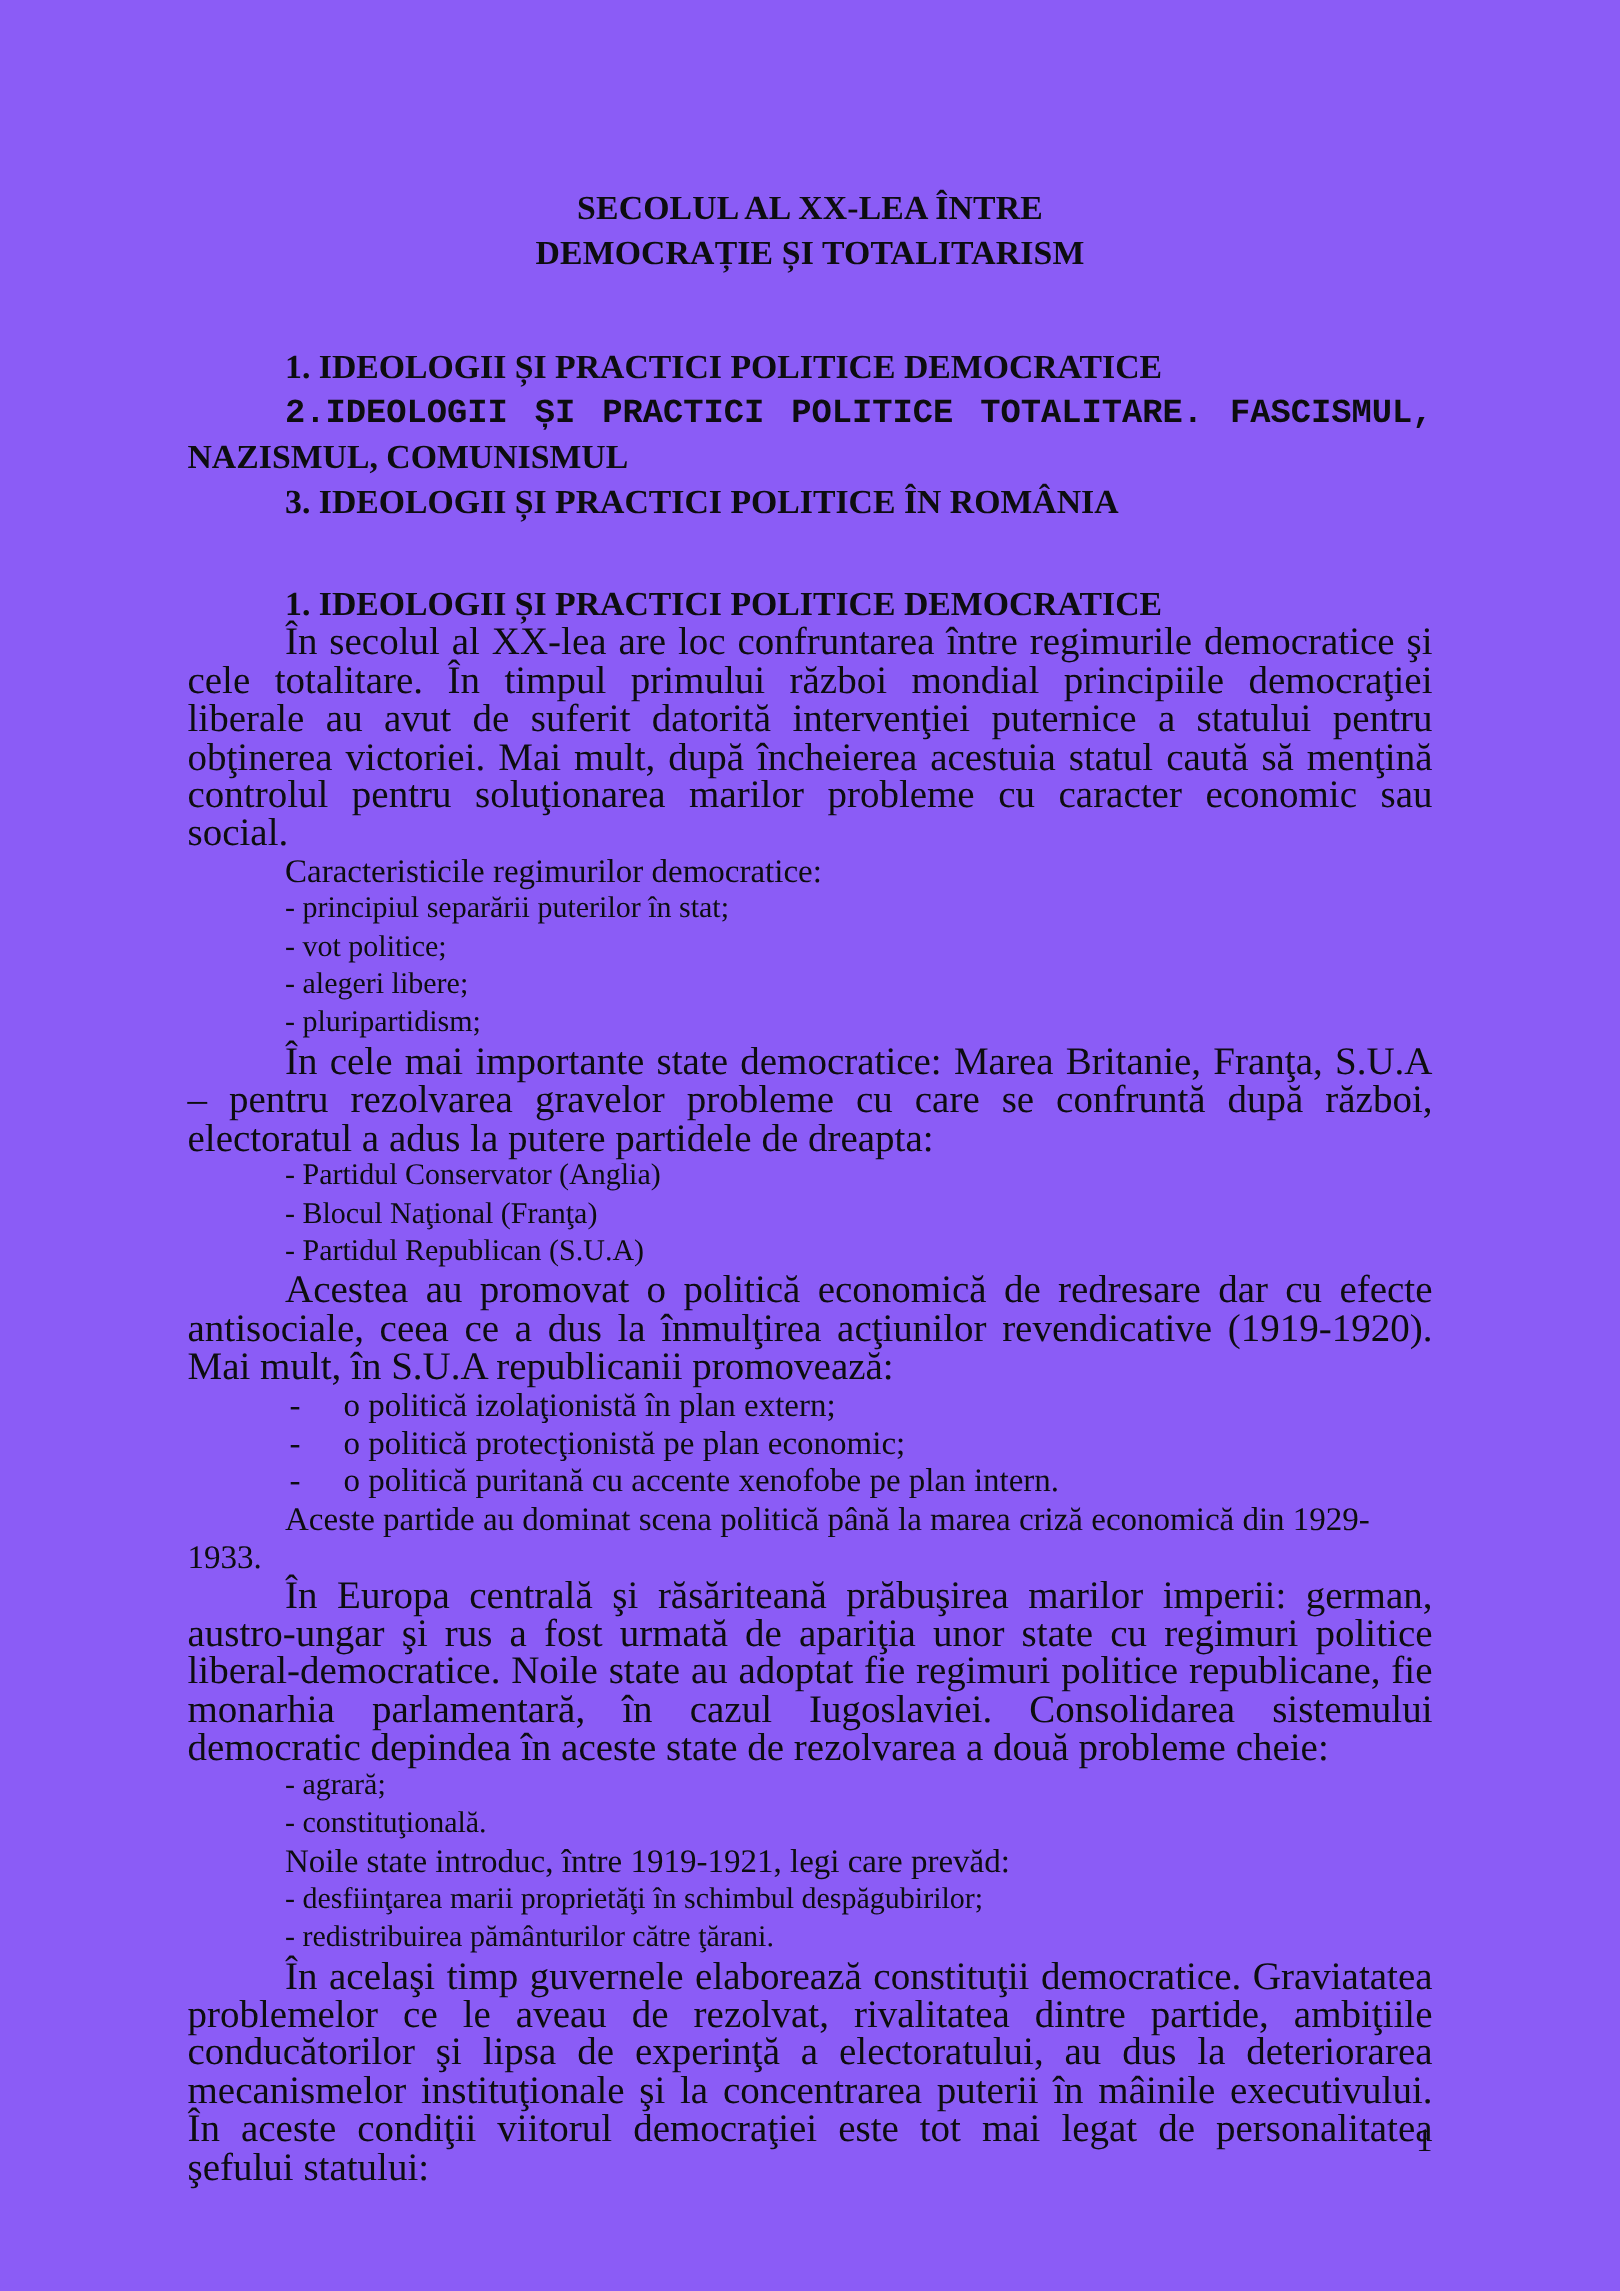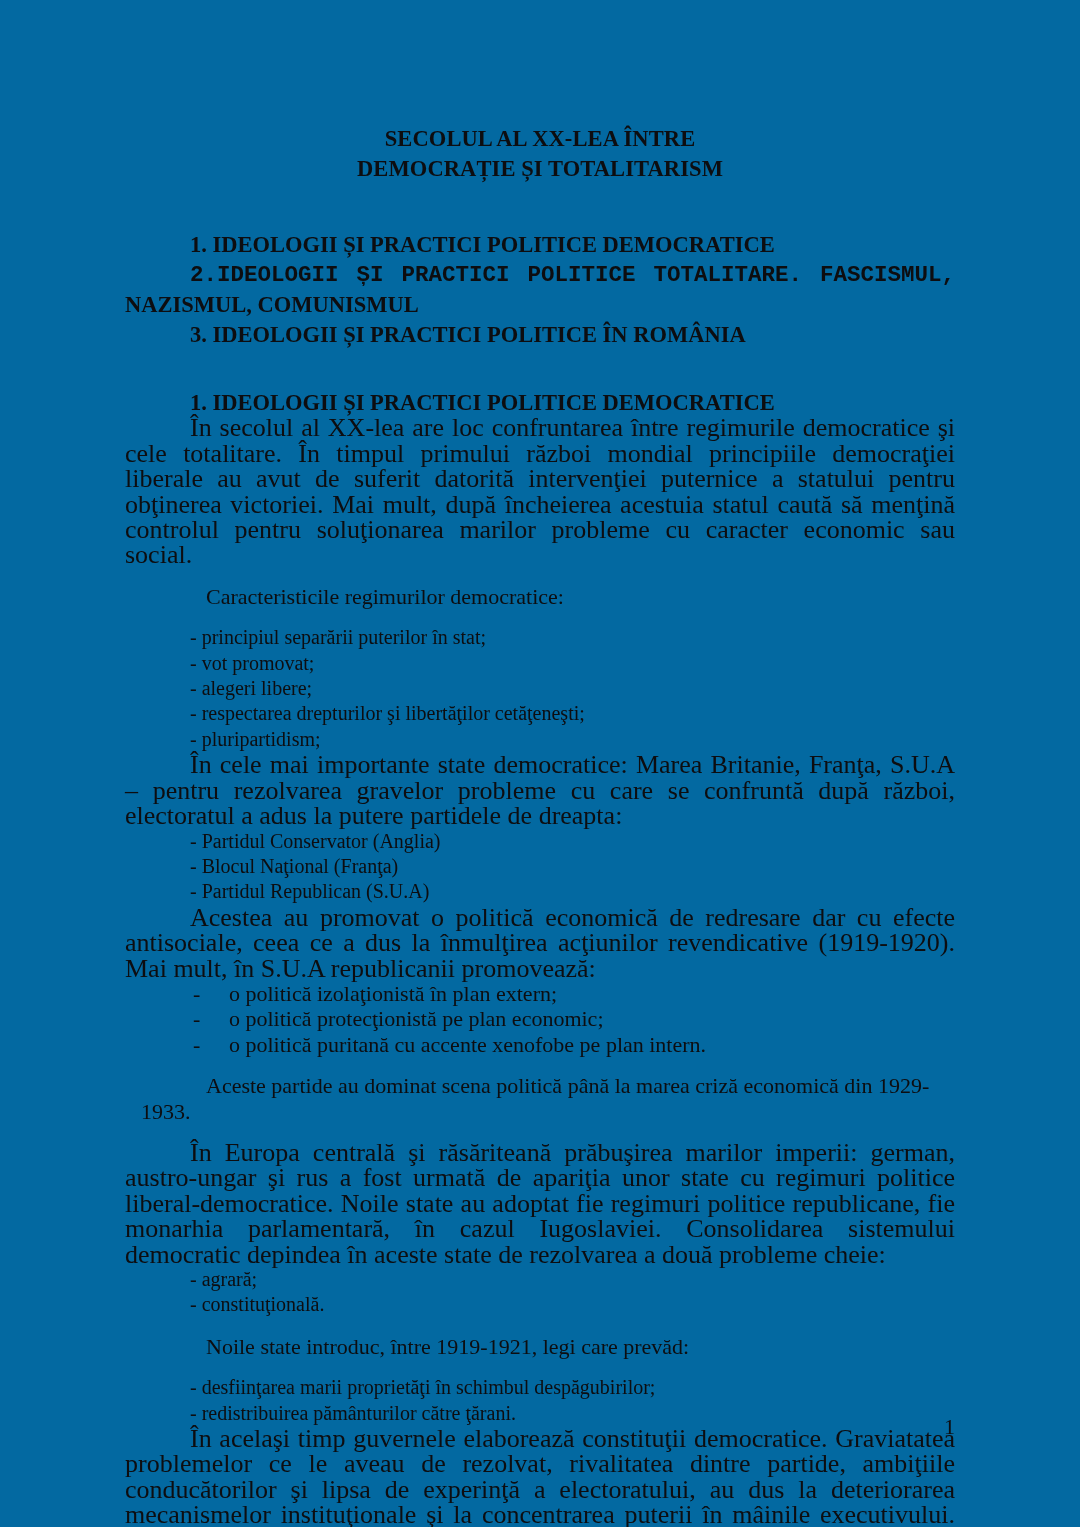"SECOLUL AL XX-LEA ÎNTRE" .page { background: #0369a1 -> #8b5cf6 }
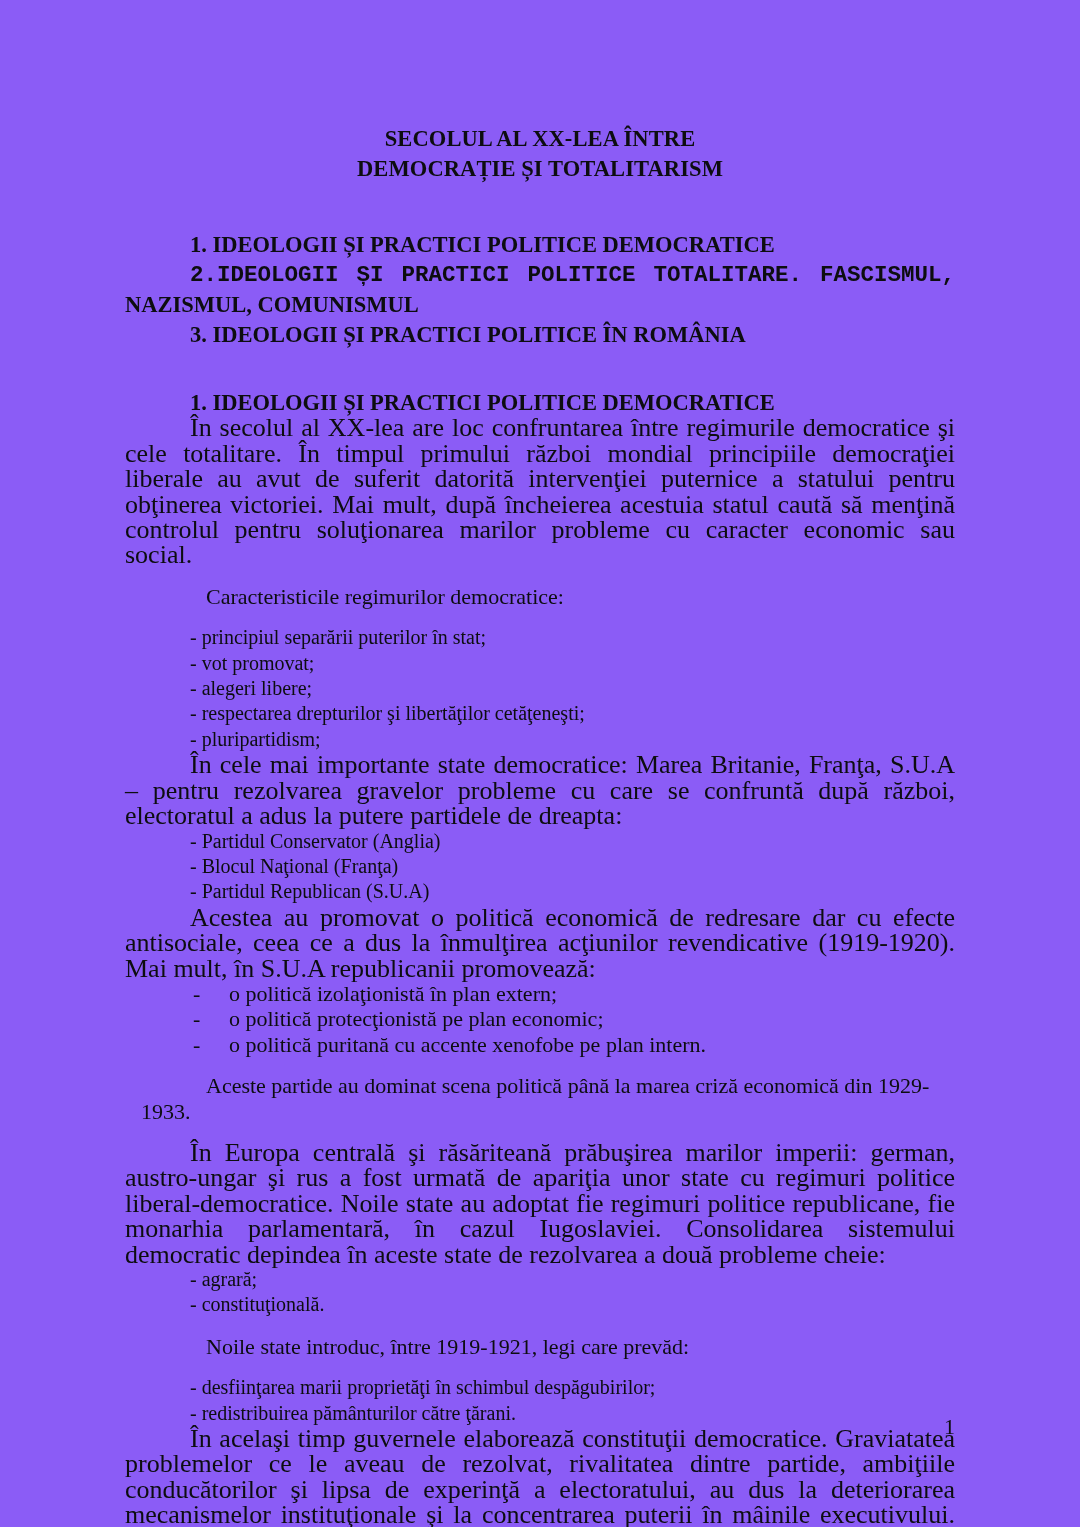"Caracteristicile regimurilor" .lead { margin: 16px -> 0 }
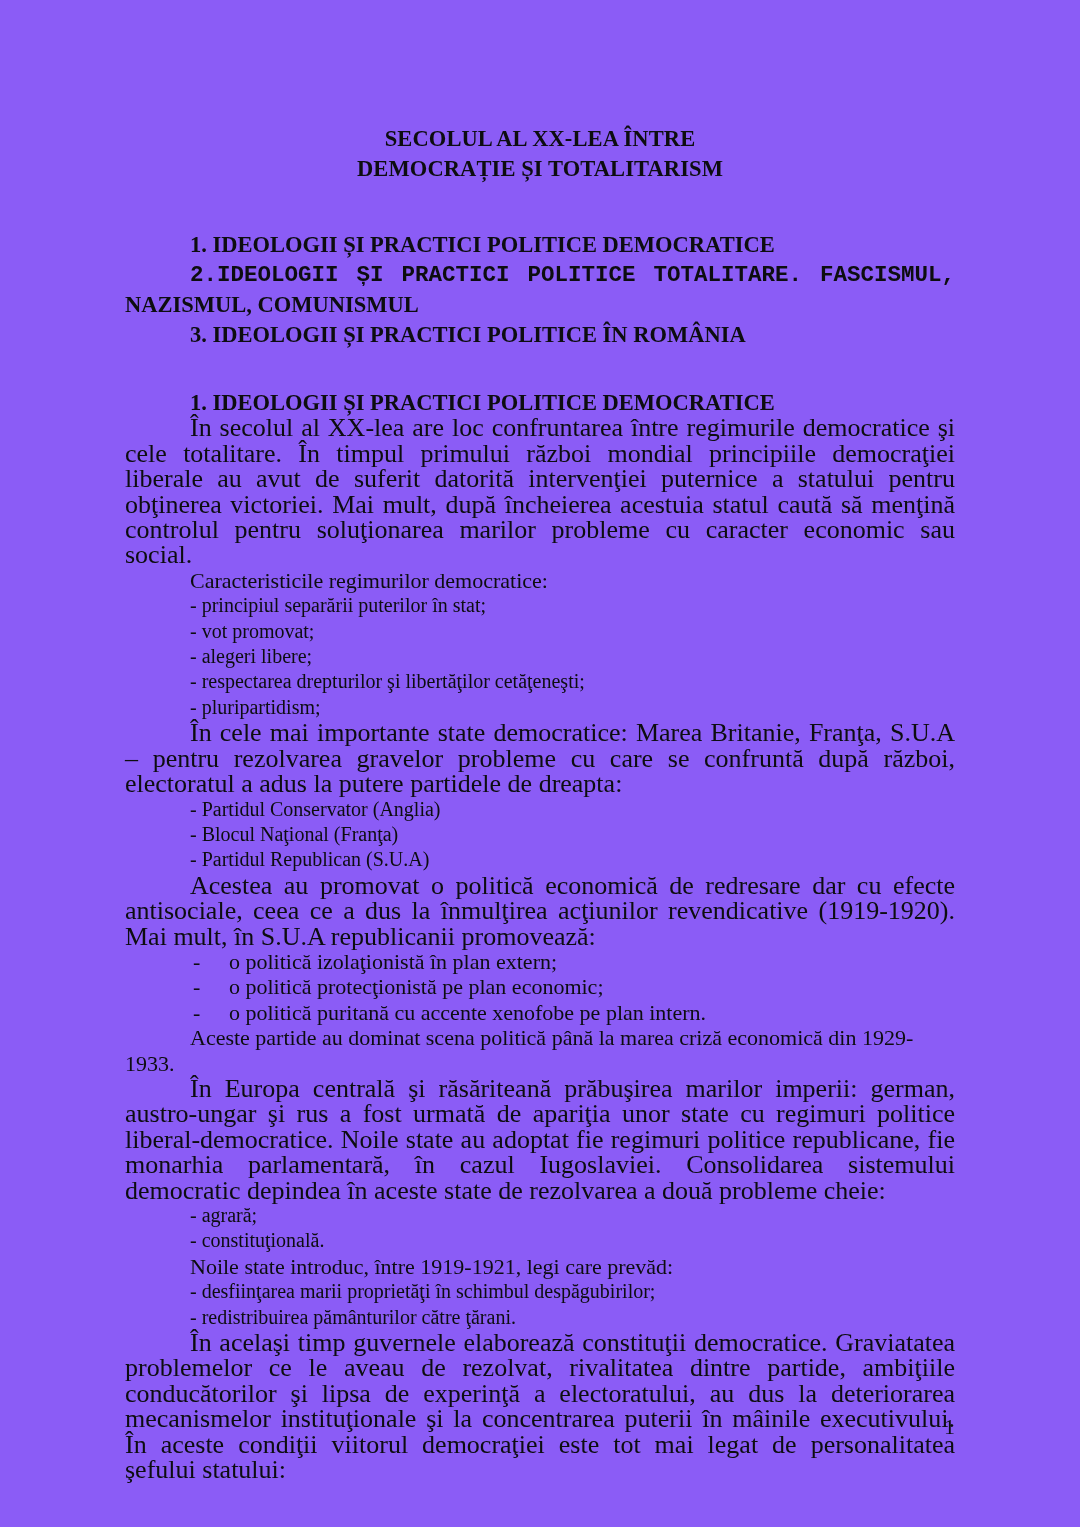"- vot promovat;" li { text: promovat -> politice }
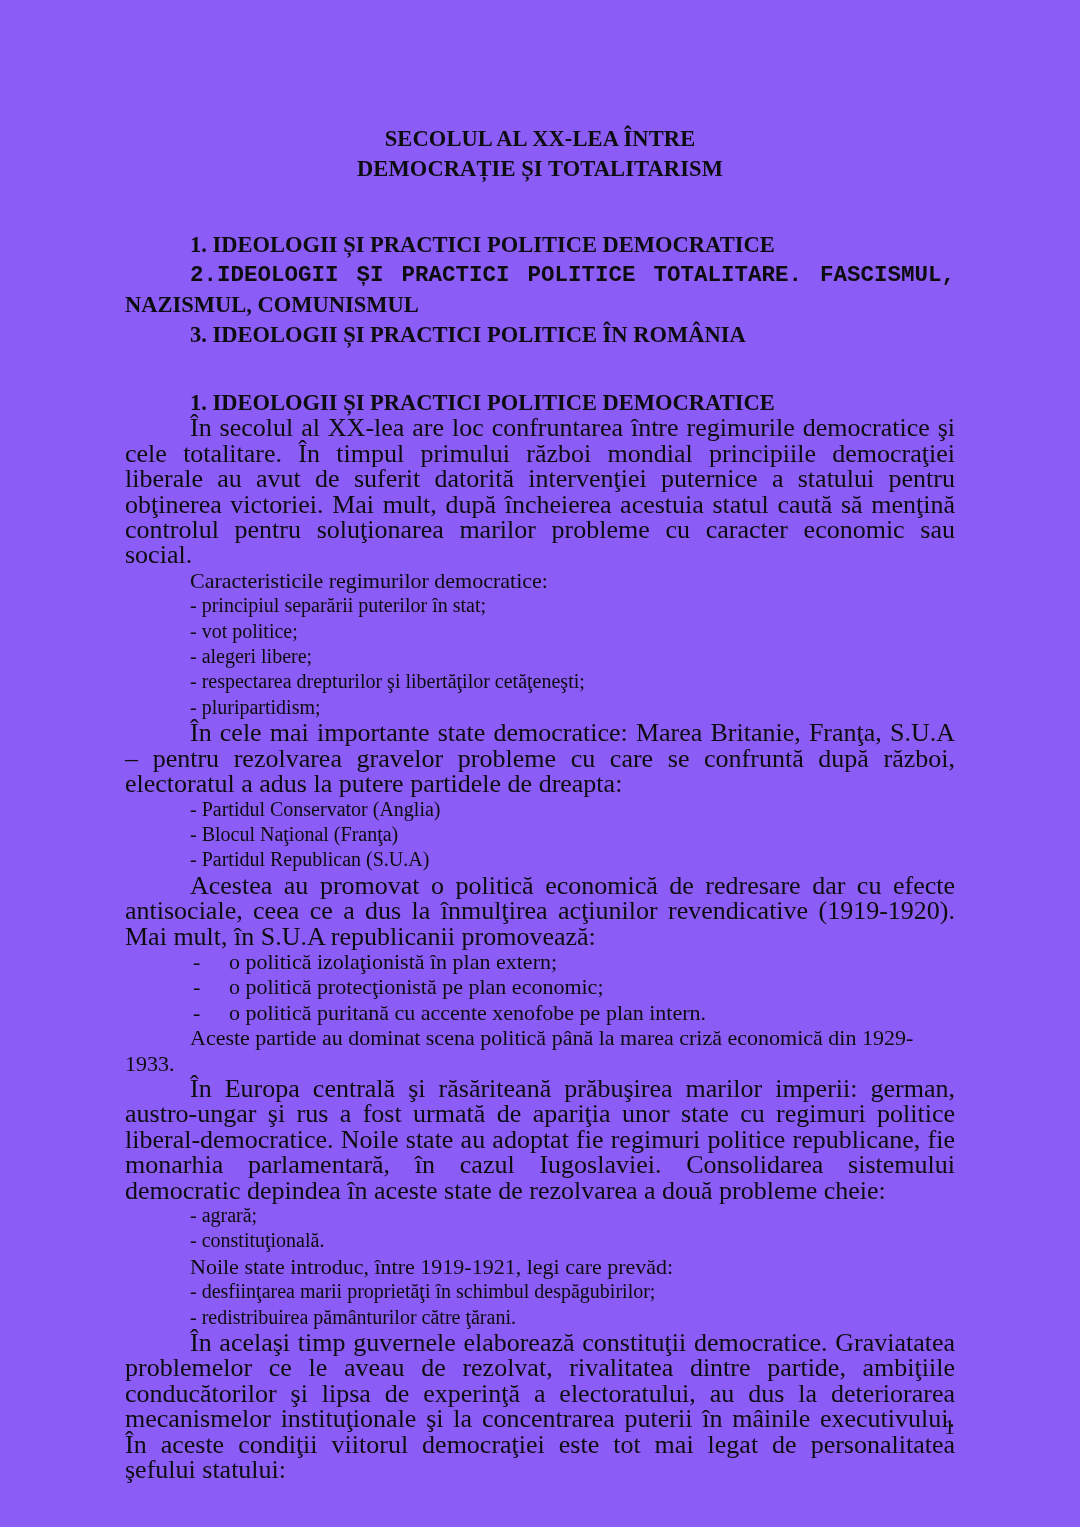"- respectarea drepturilor şi" li { html: <li>- respectarea drepturilor şi libertăţilor cetăţeneşti;</li> -> none }
